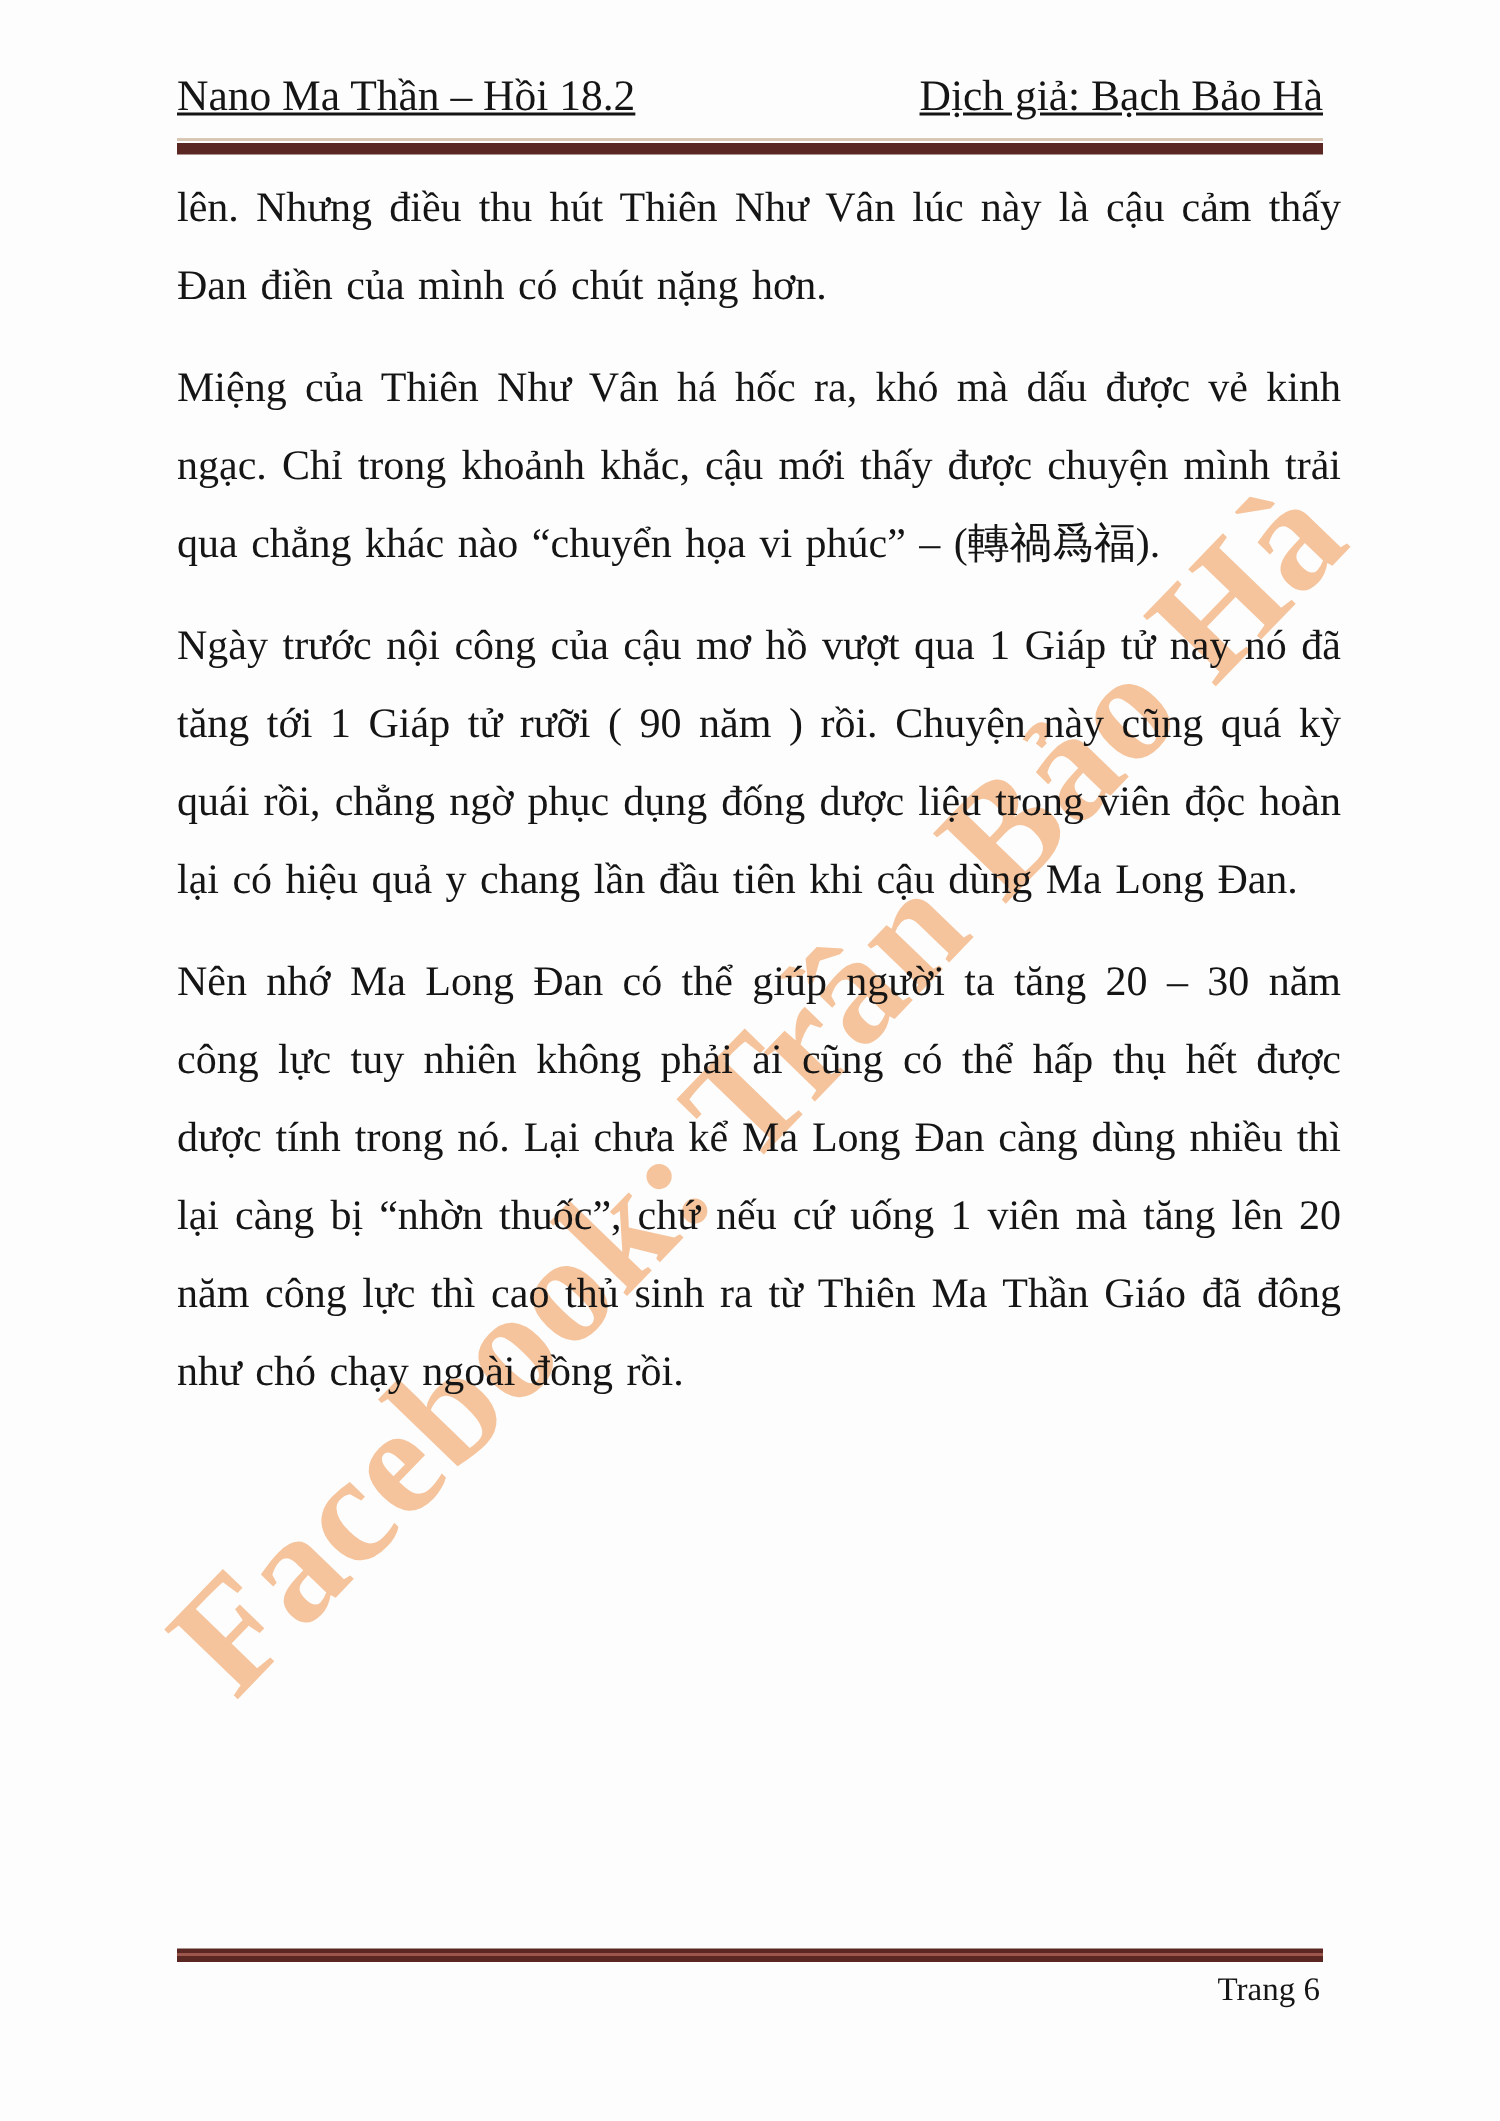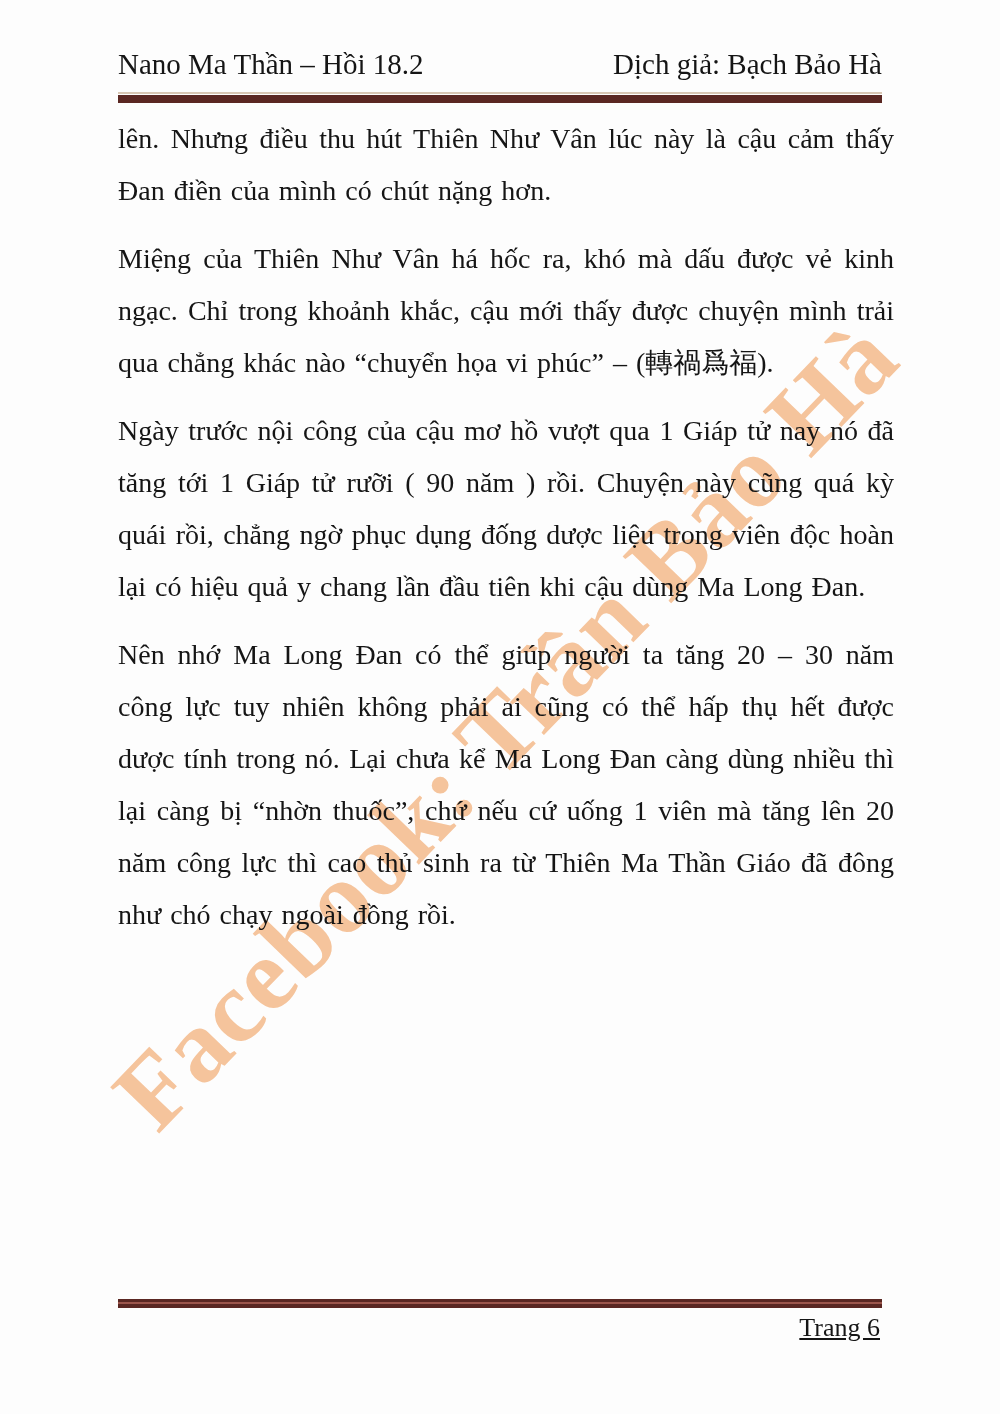"Nano Ma Thần – Hồi" .header { text-decoration: none -> underline }
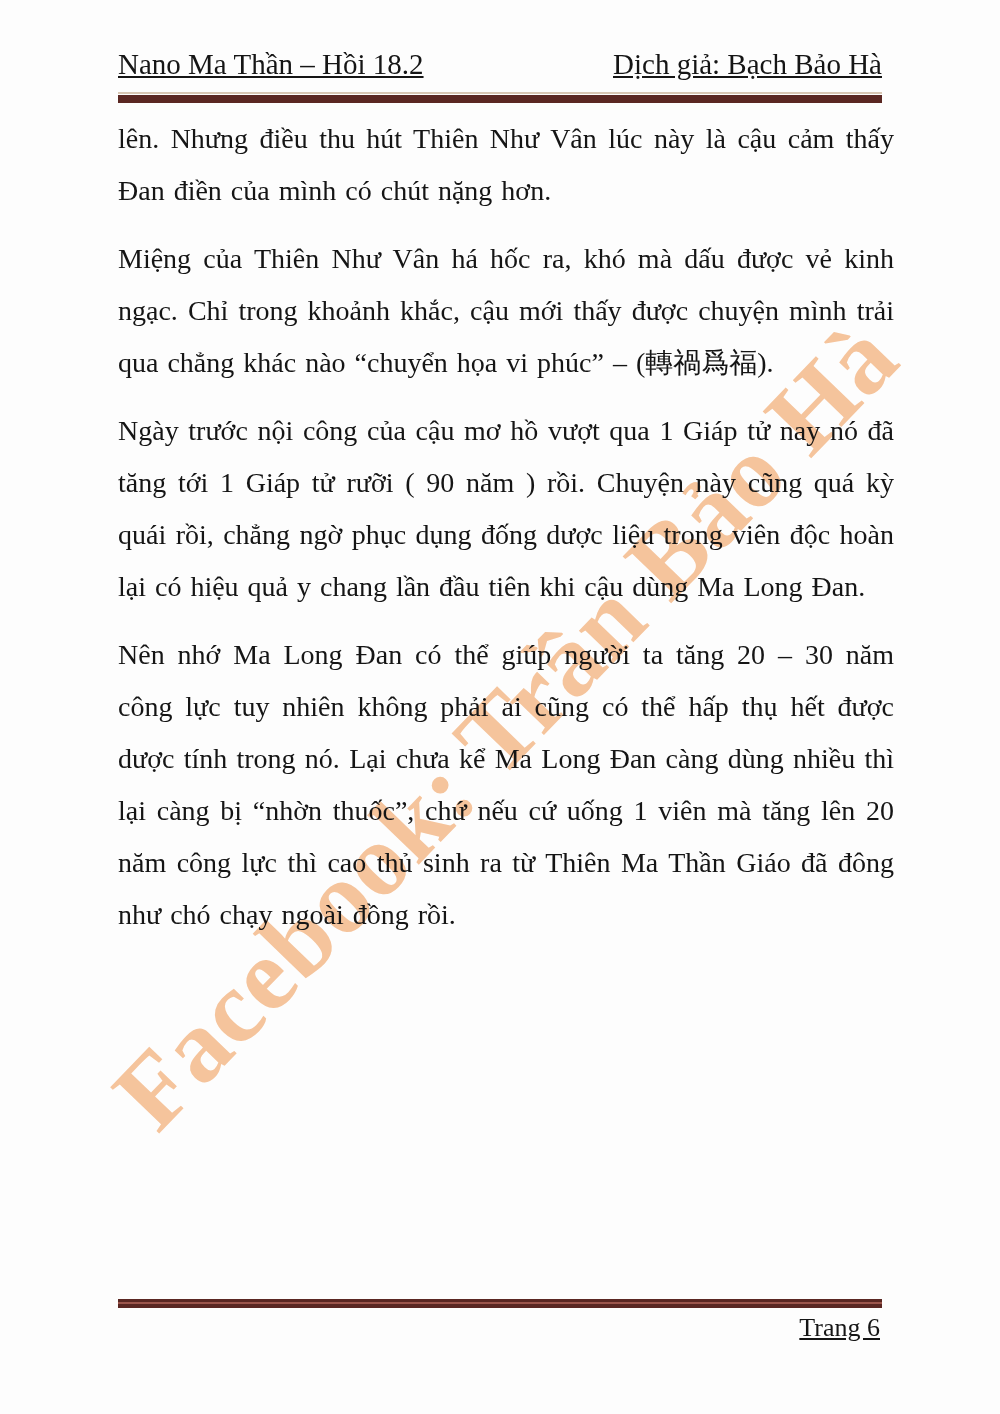"Trang 6" .footer { font-size: 26px -> 22px; text-decoration: underline -> none }
